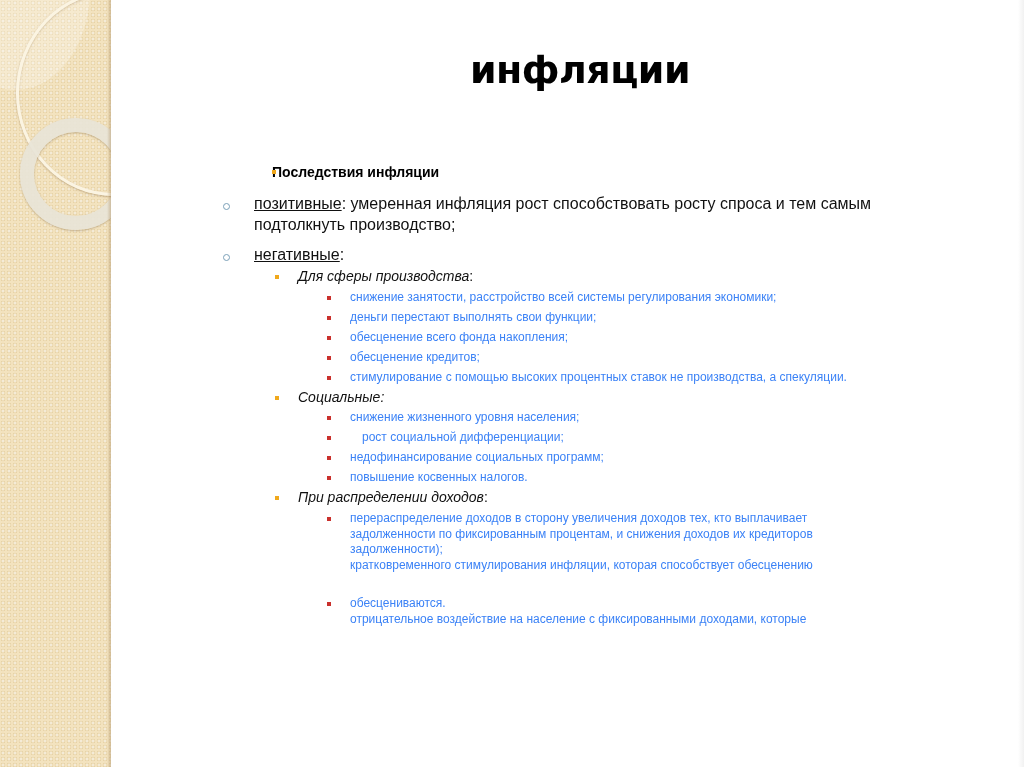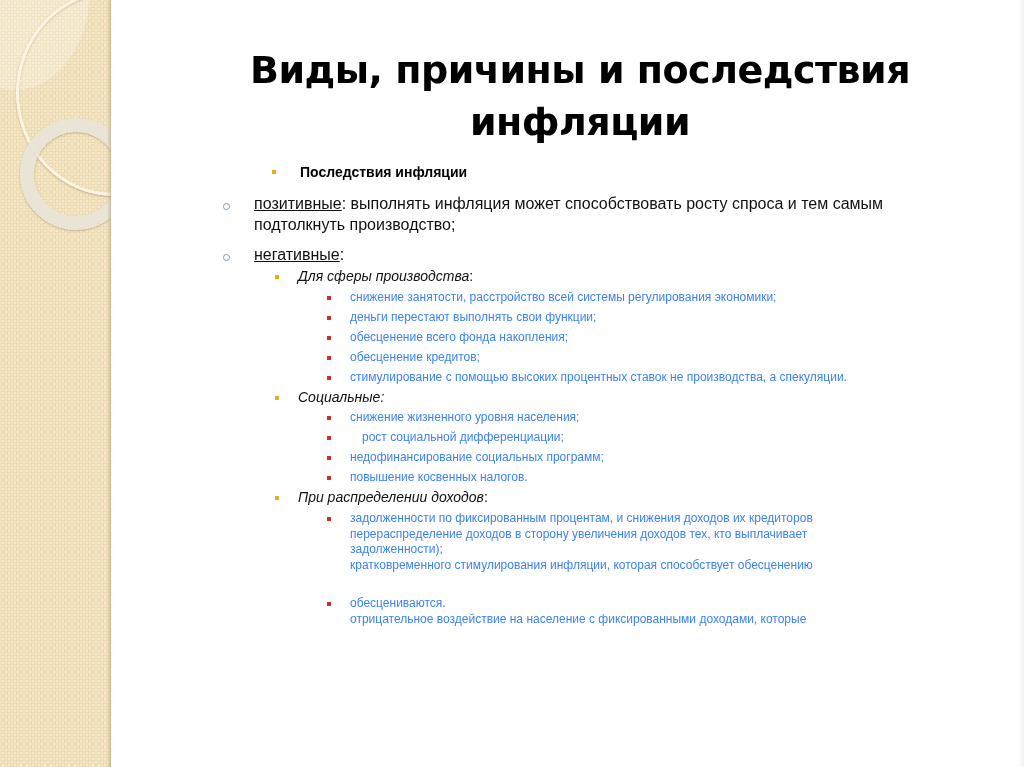"Виды, причины и последствия" div { html: <div>Виды, причины и последствия</div> -> none }
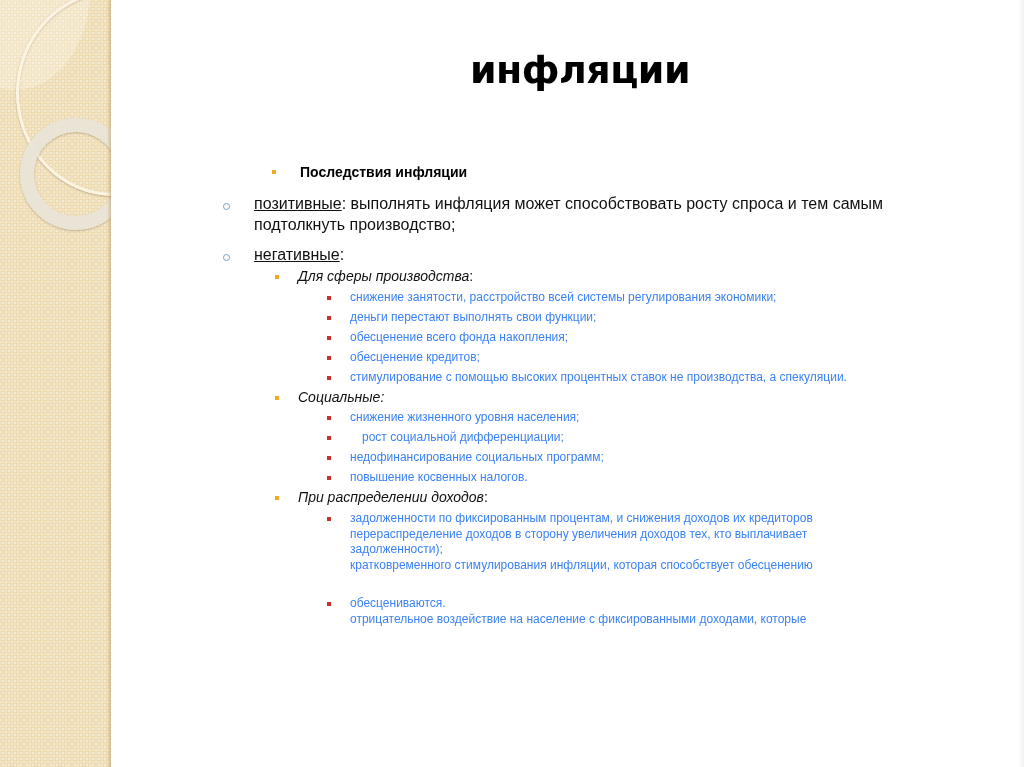"Последствия инфляции" .l1 .txt { margin-left: 28px -> none }
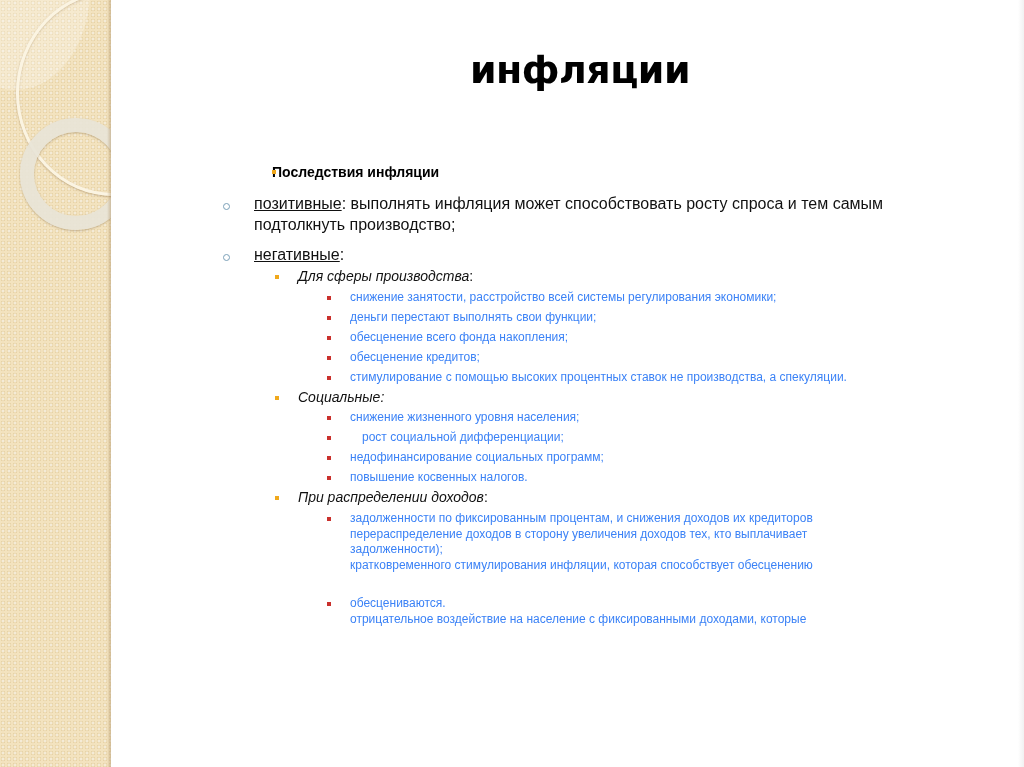": выполнять инфляция может" span { text: выполнять инфляция может -> умеренная инфляция рост }
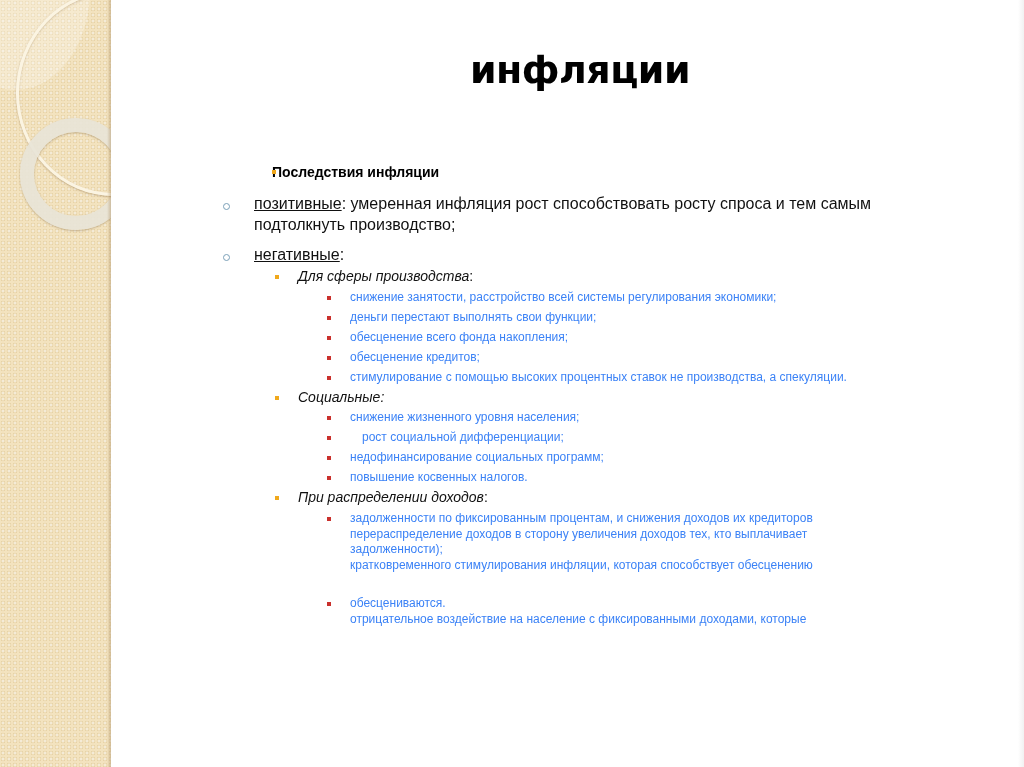"задолженности по фиксированным" div { order: before "перераспределение доходов в сторону" -> after "перераспределение доходов в сторону" }
